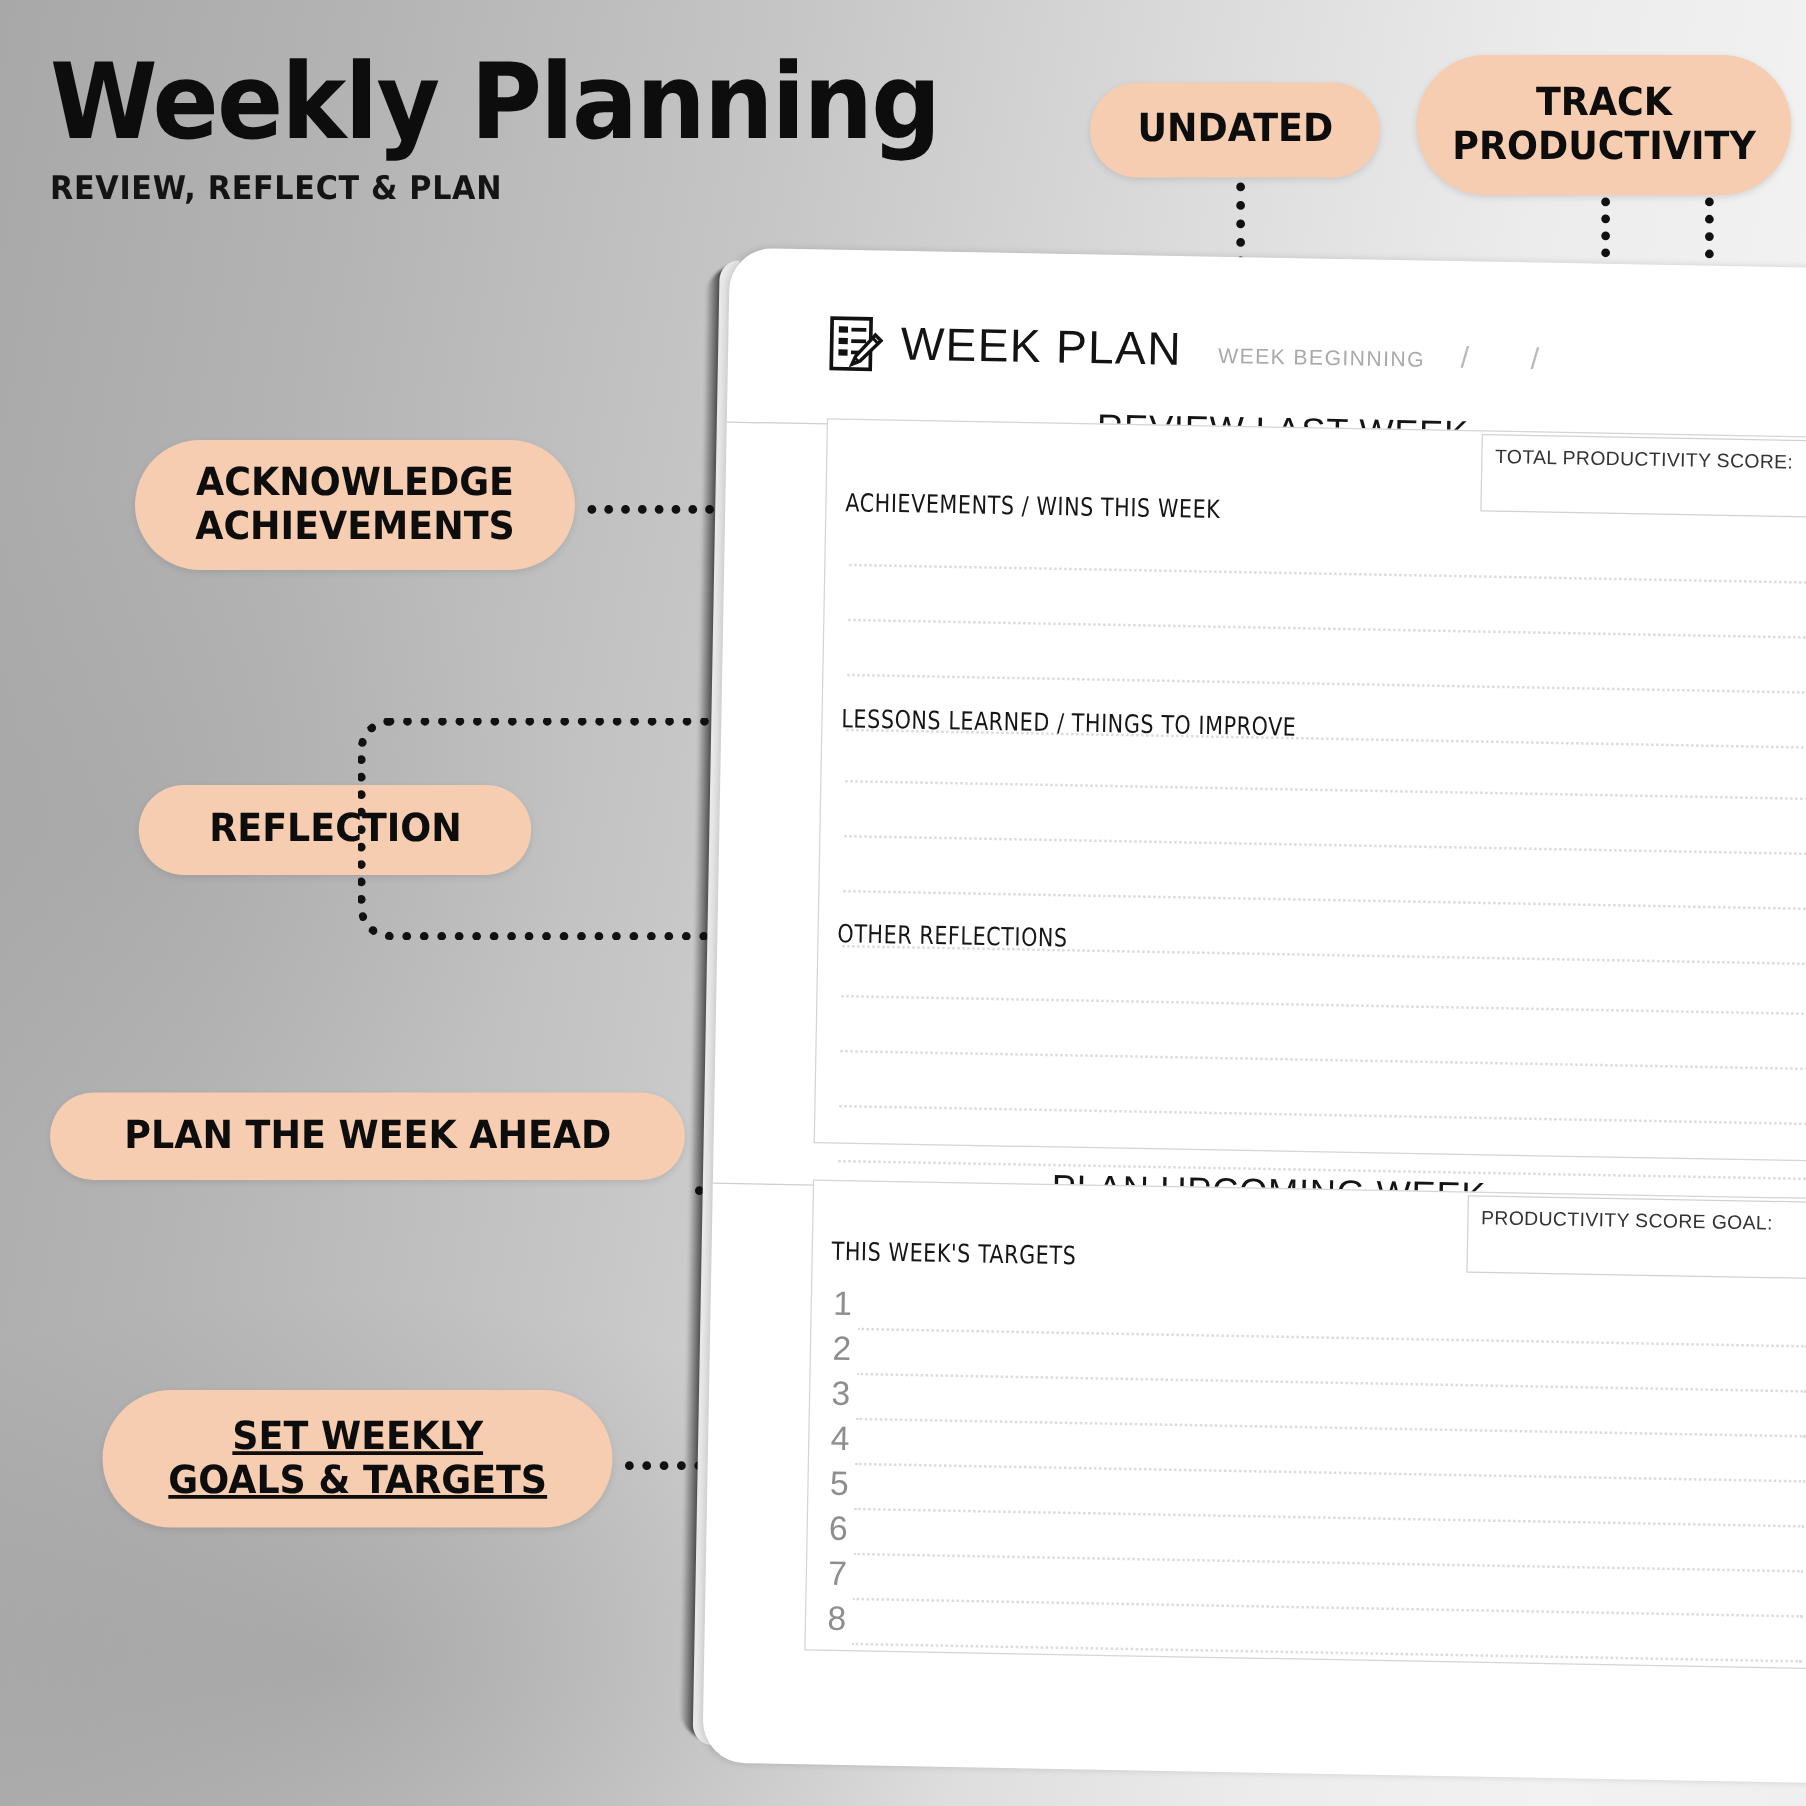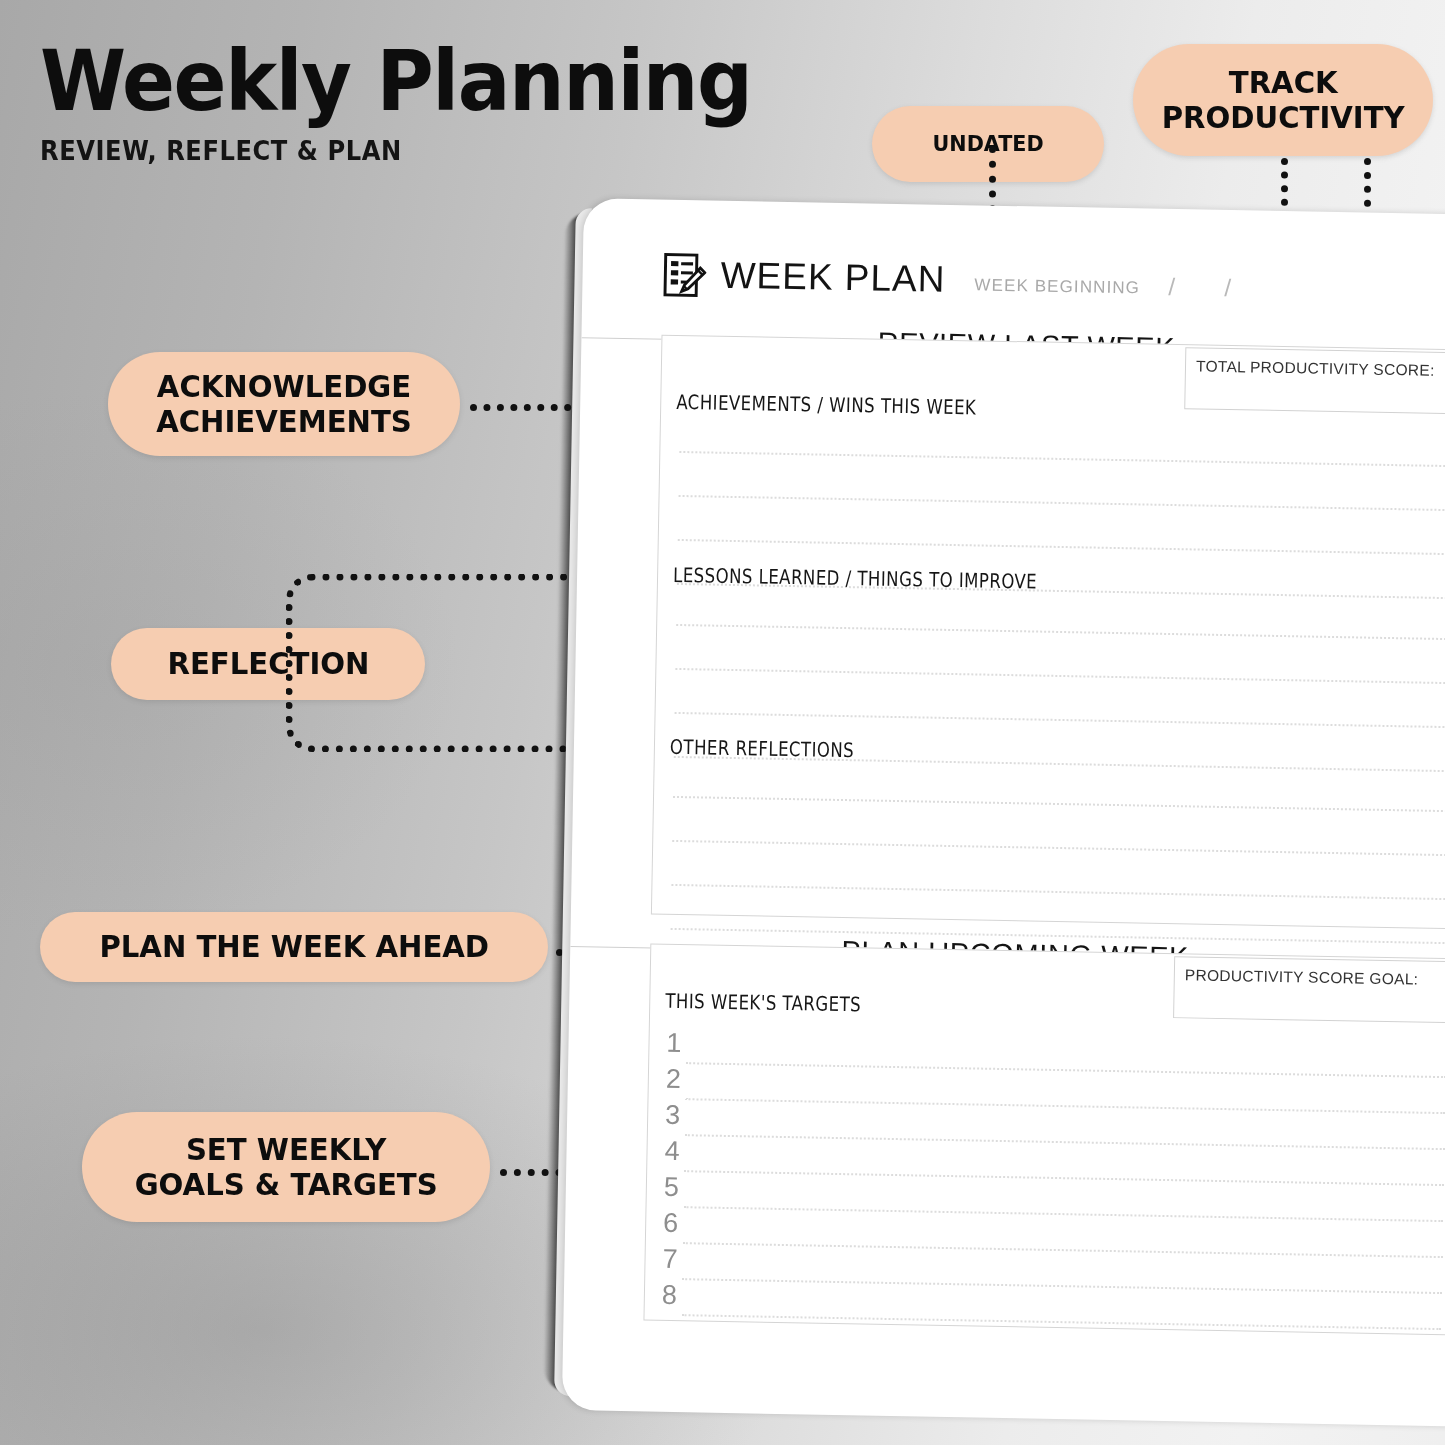"UNDATED" #pill-undated { font-size: 22px -> 31px; margin-top: 40px -> none }
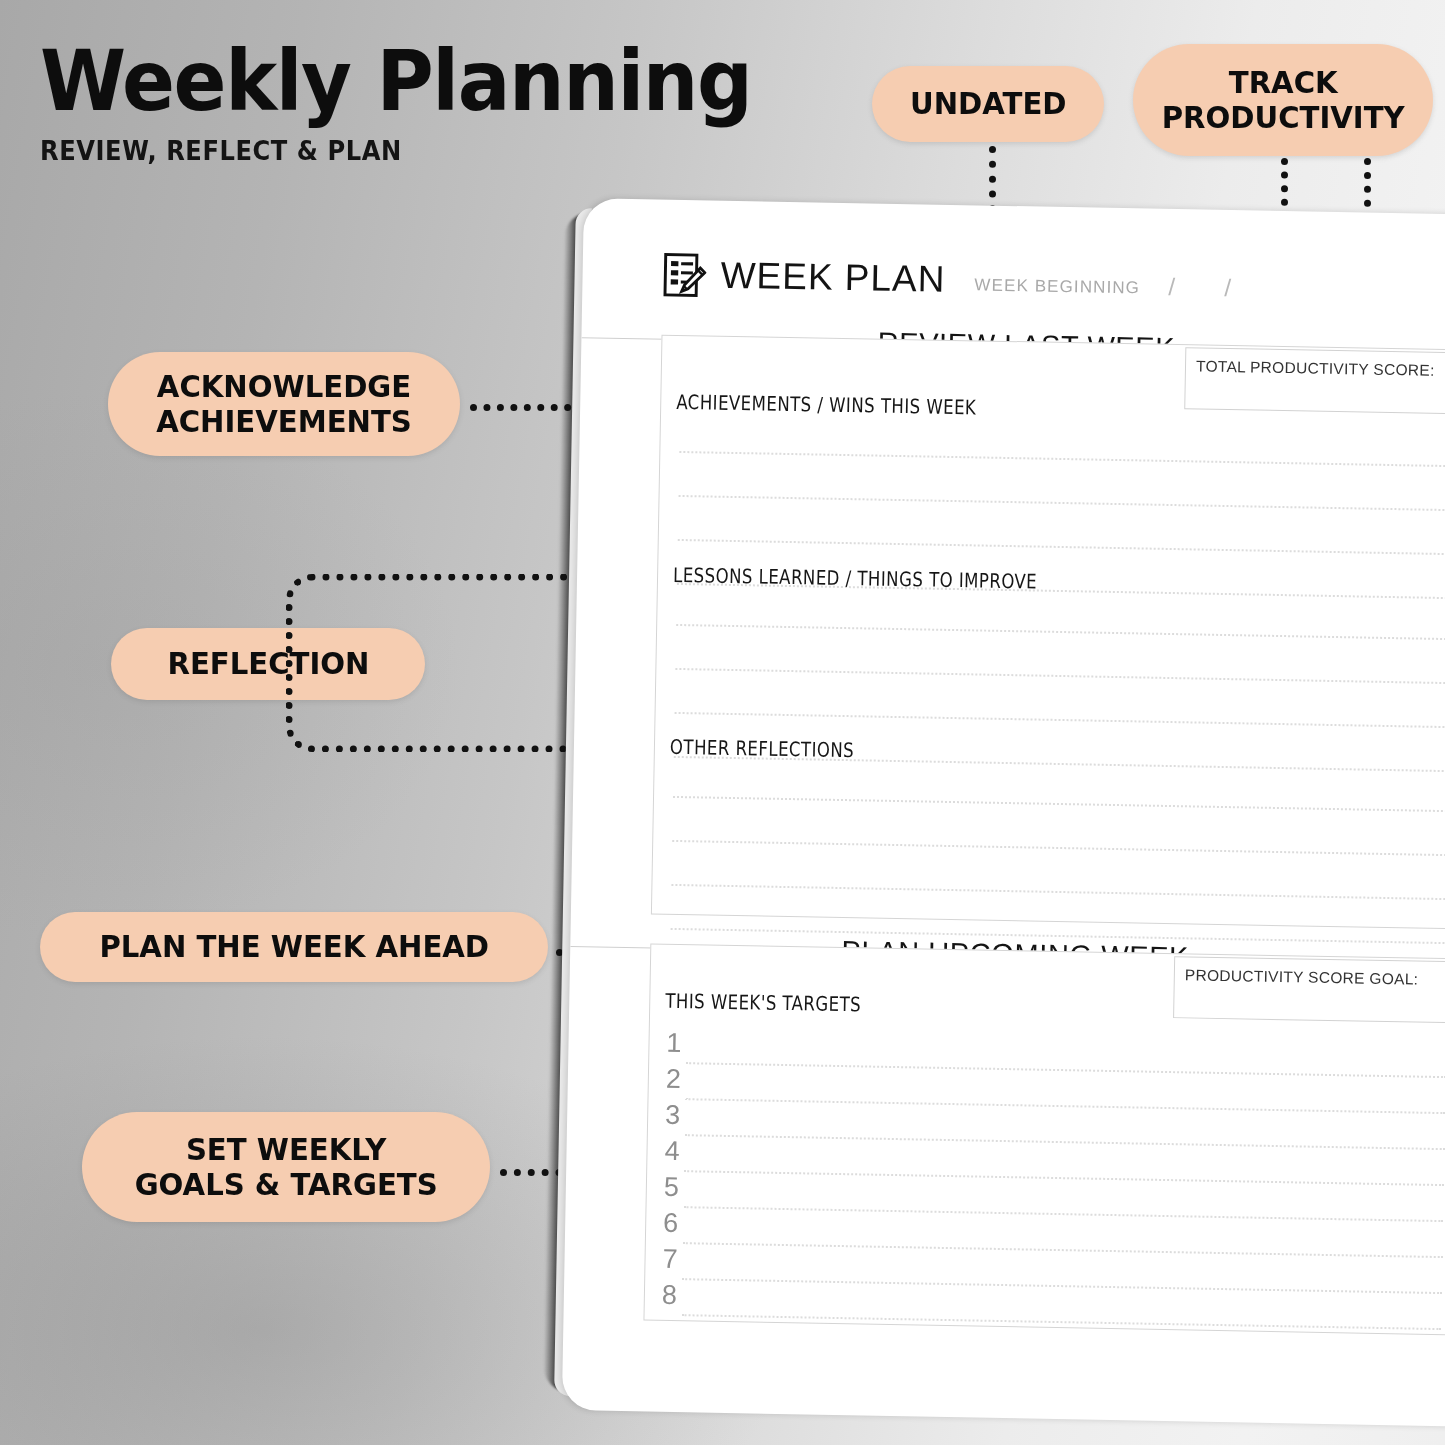"PLAN THE WEEK AHEAD" #pill-plan { top: 912px -> 874px }
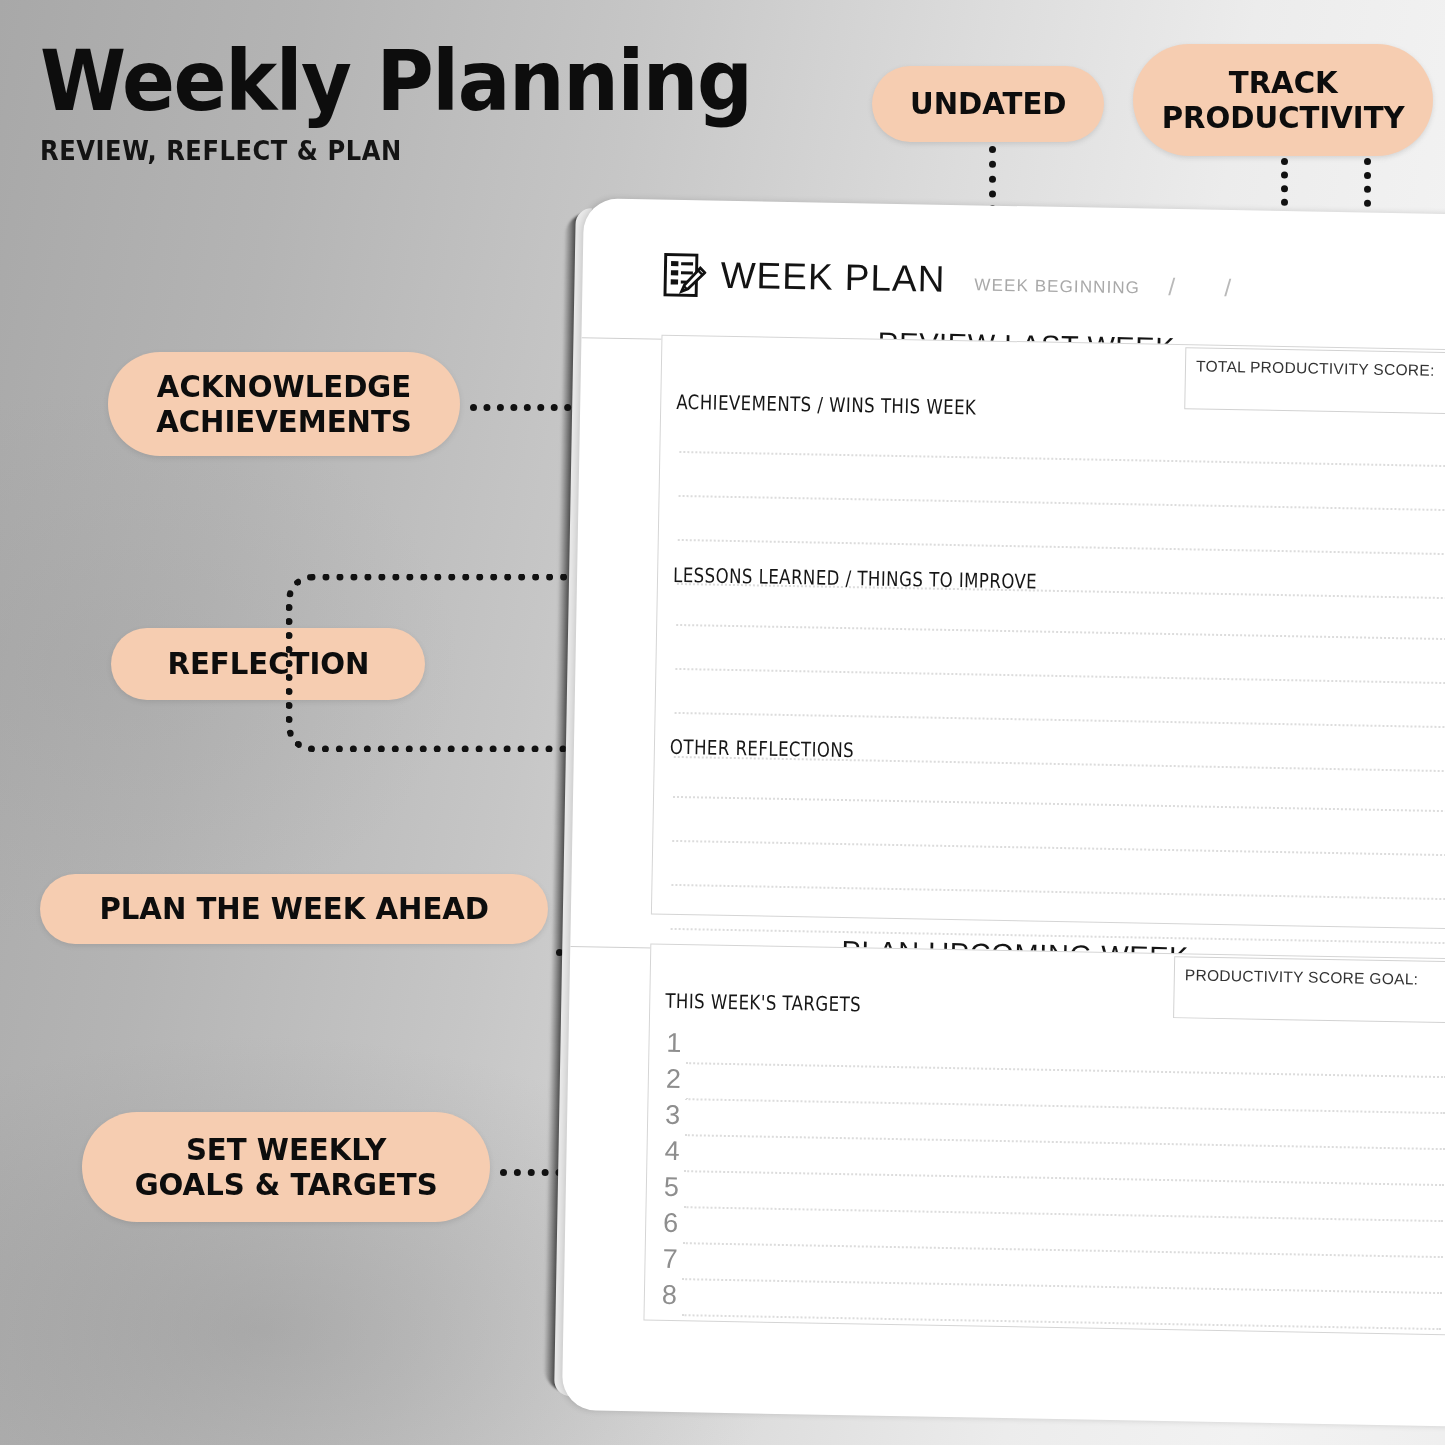"SET WEEKLY" #pill-goals { text-decoration: none -> underline }
